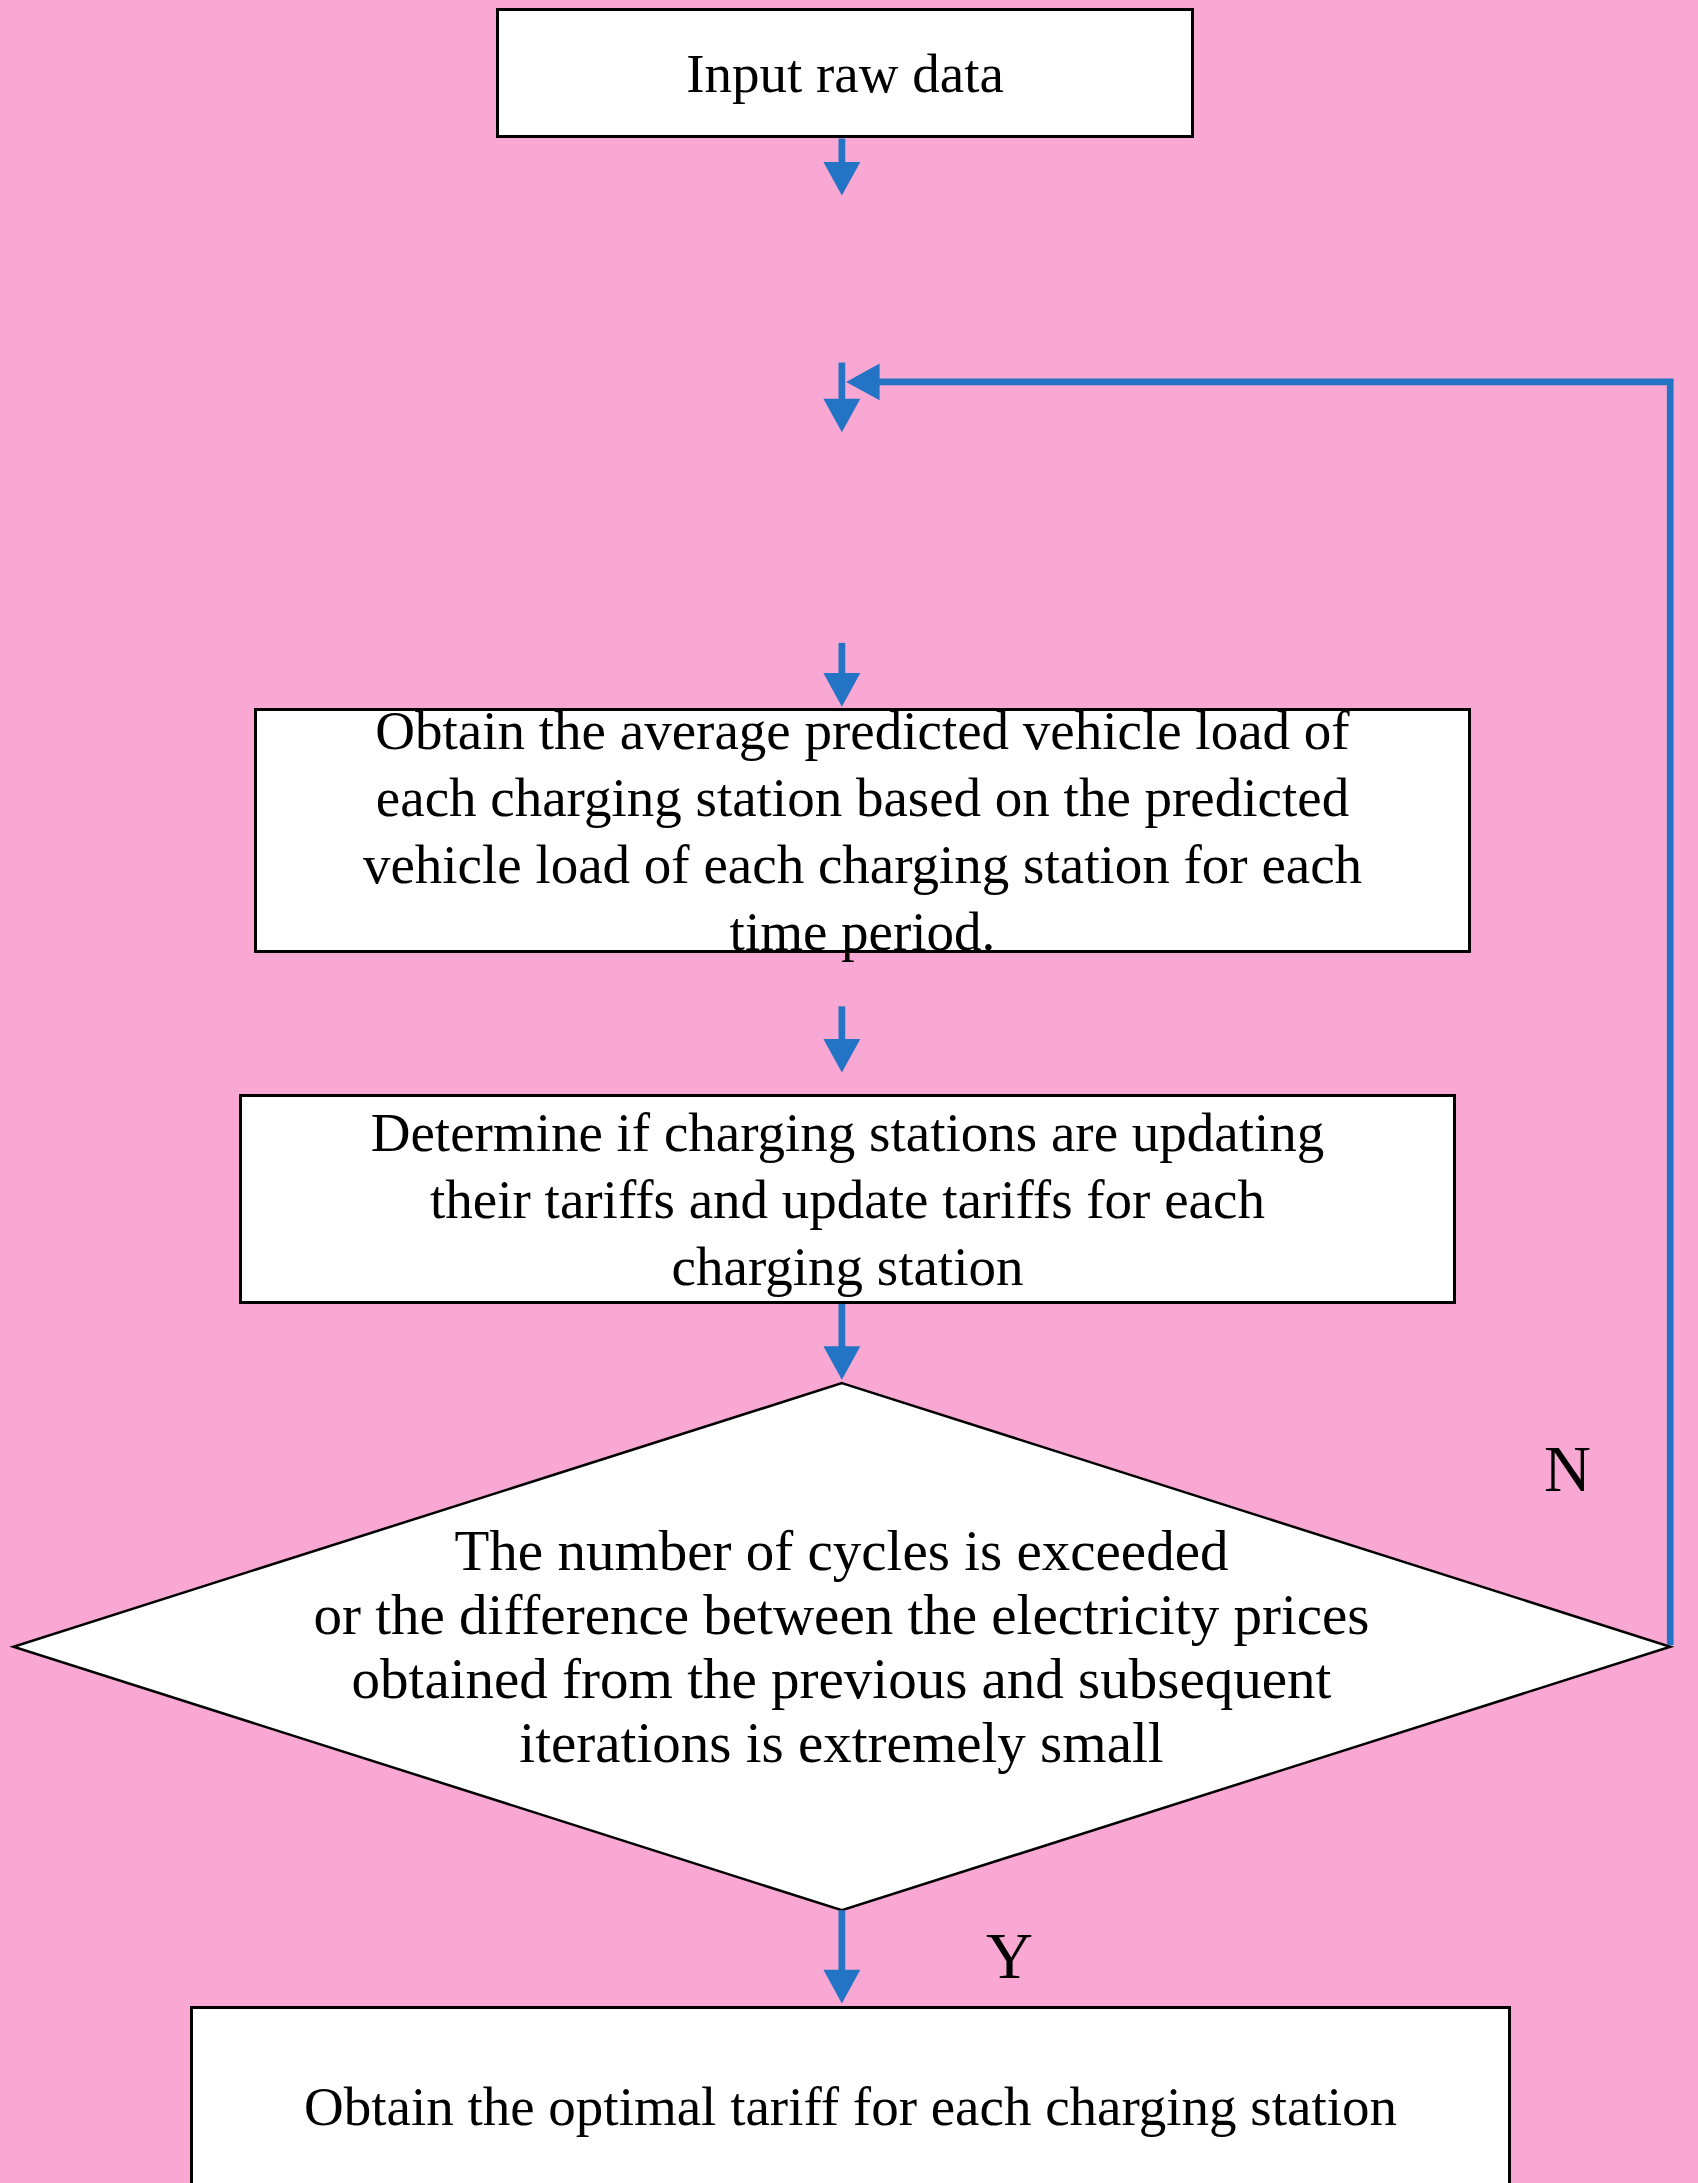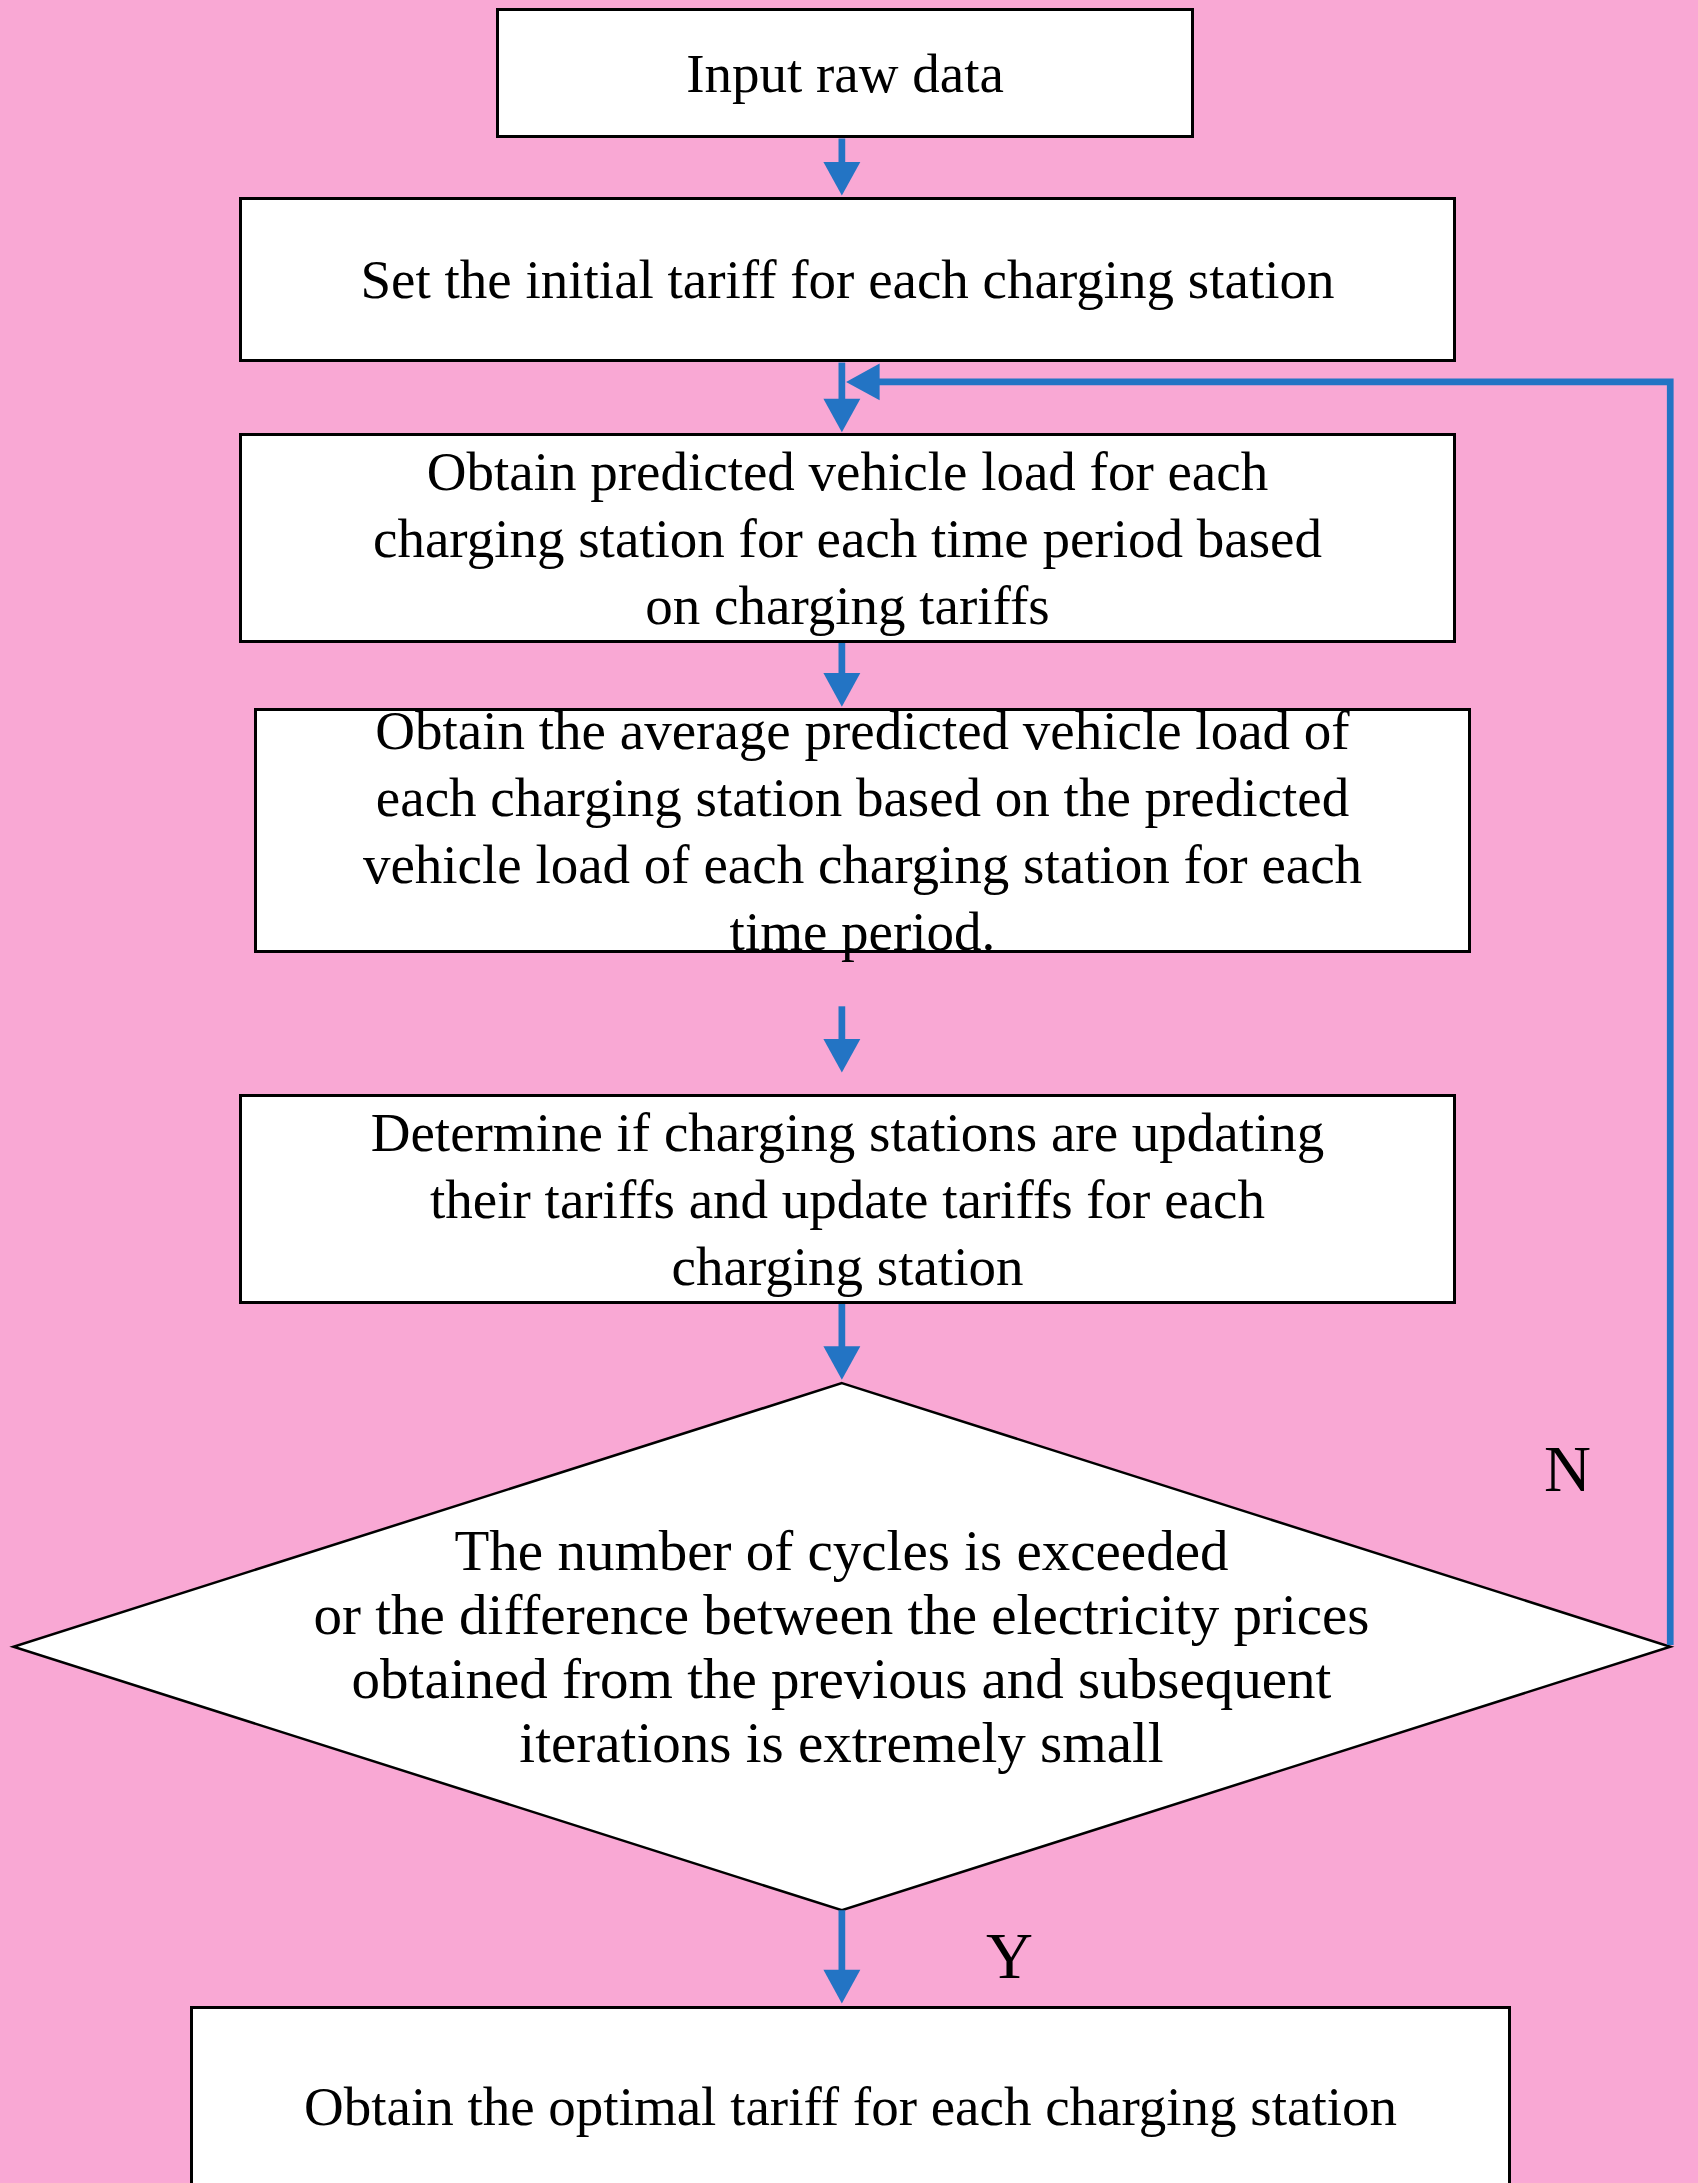"Set the initial tariff for" div.node { html: <div>Set the initial tariff for each charging station</div> -> none }
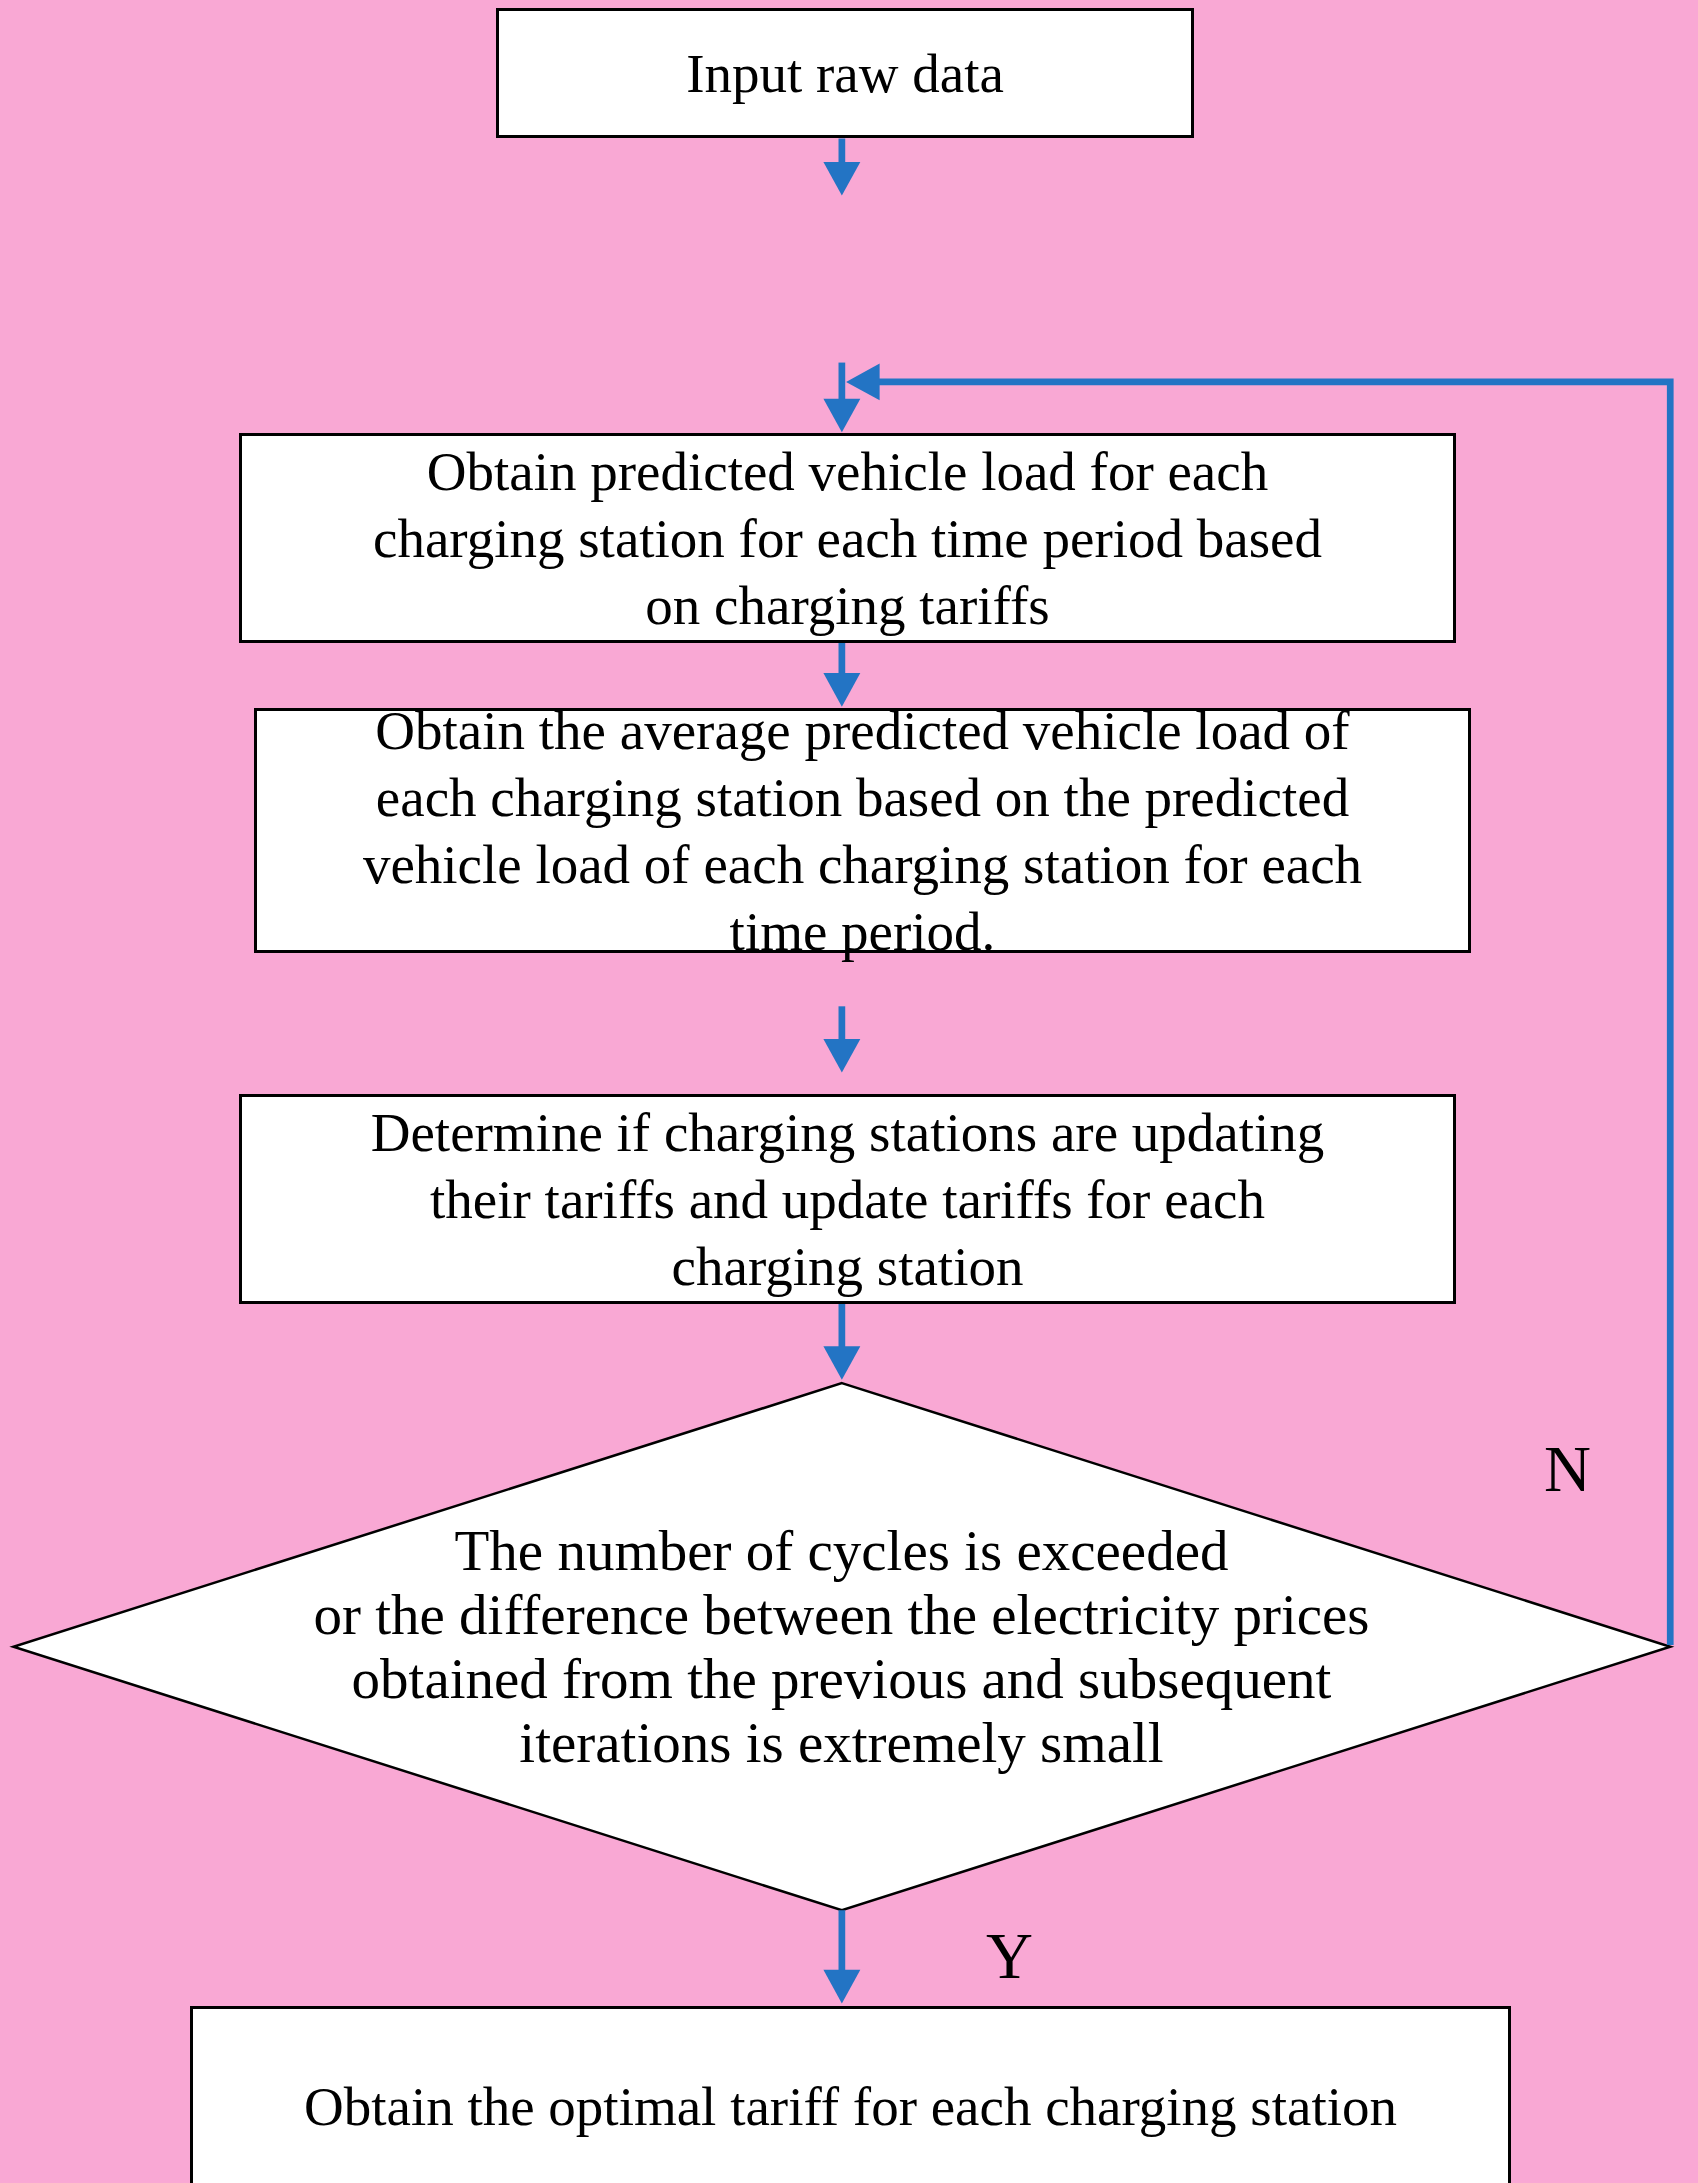"Obtain predicted vehicle load for" div.node { html: <div>Obtain predicted vehicle load for each charging station for each time period based on charging tariffs</div> -> none }
